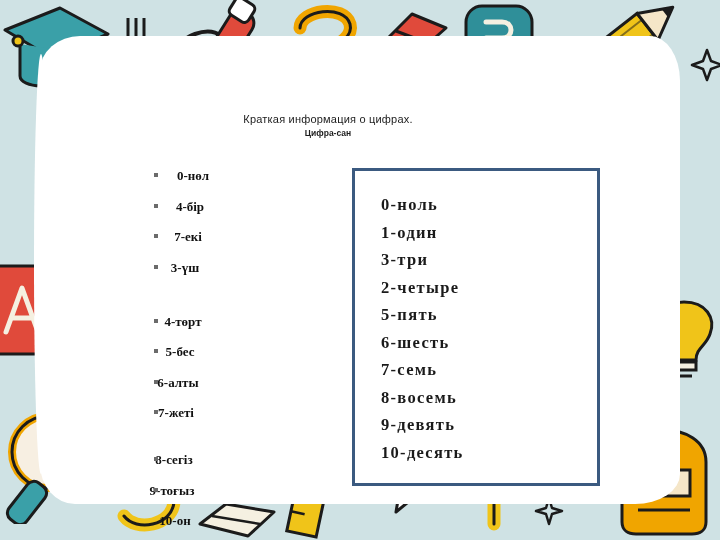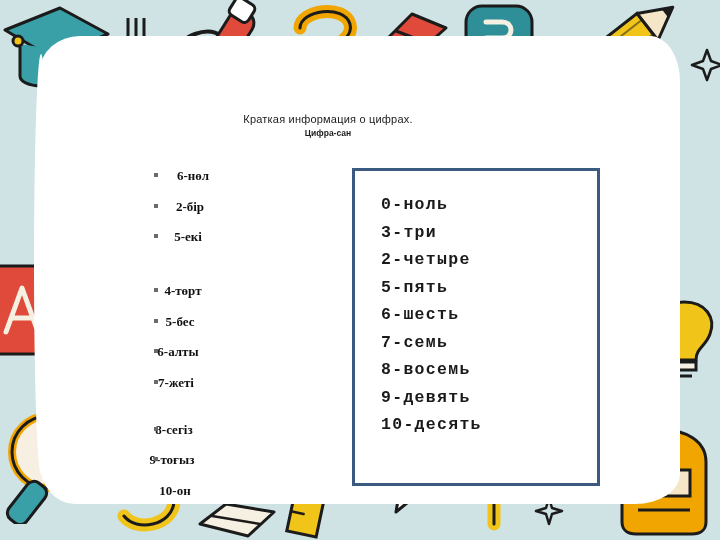"6-нөл" span { text: 6-нөл -> 0-нөл }
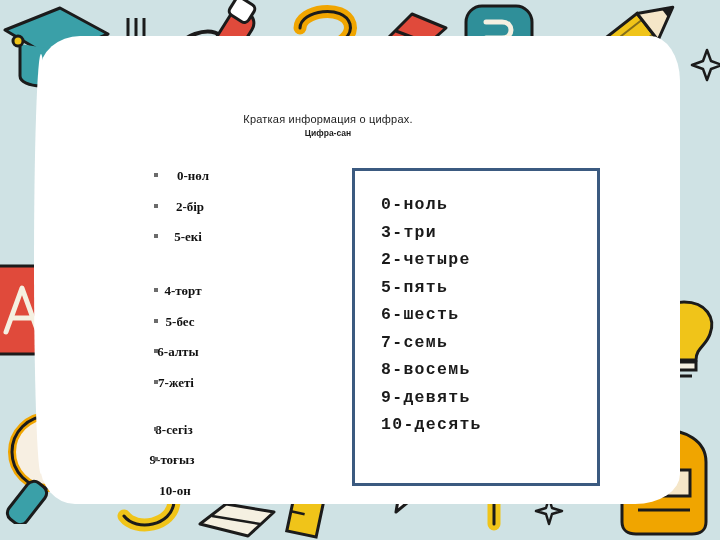"2-бір" span { text: 2-бір -> 4-бір }
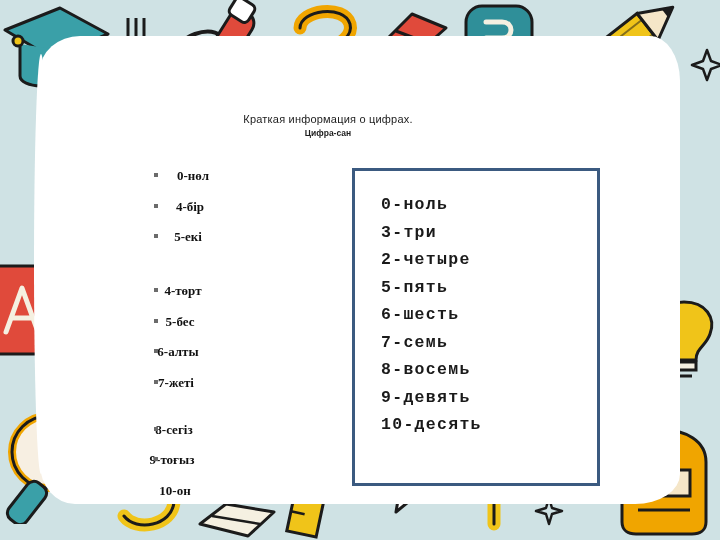"0-ноль" .card li { font-family: Liberation Mono, monospace -> Liberation Serif, serif }
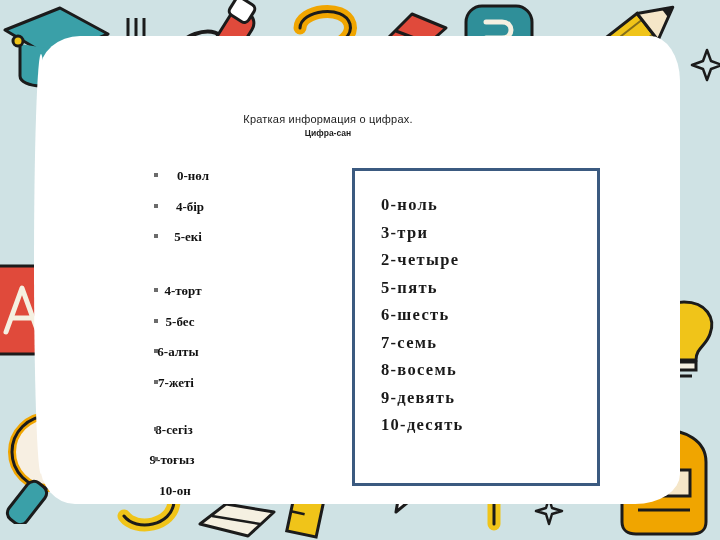"5-екі" span { text: 5-екі -> 7-екі }
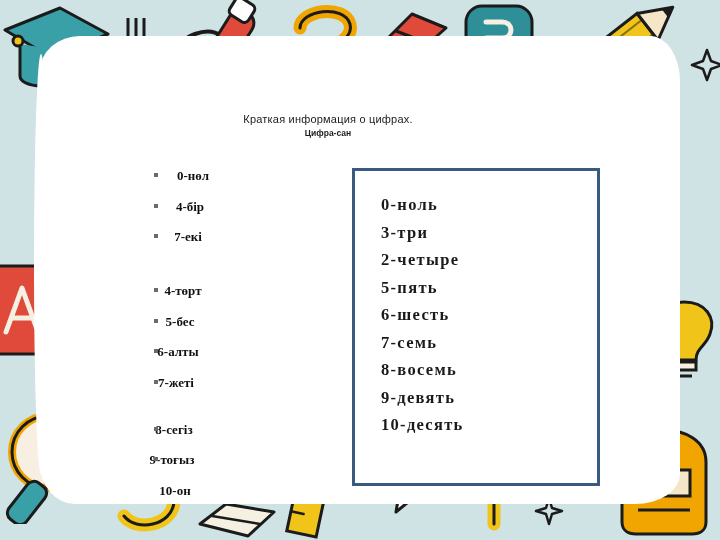"1-один" li { html: none -> <li>1-один</li> }
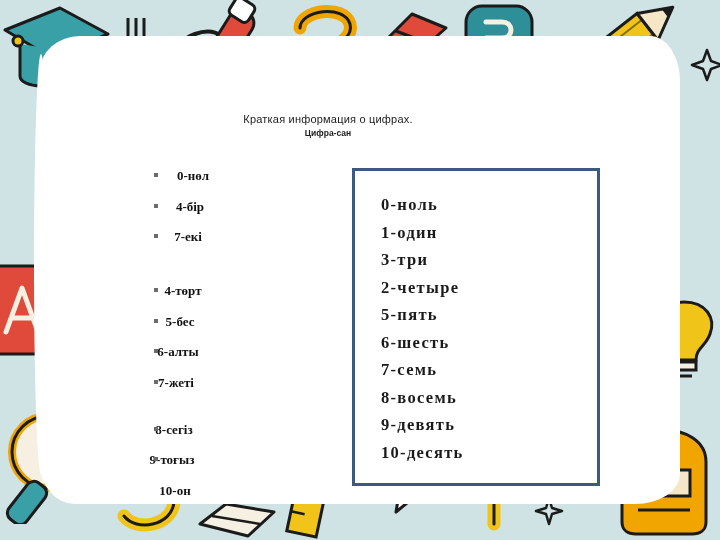"3-үш" li.i3 { html: none -> <li><span></span><span>3-үш</span></li> }
